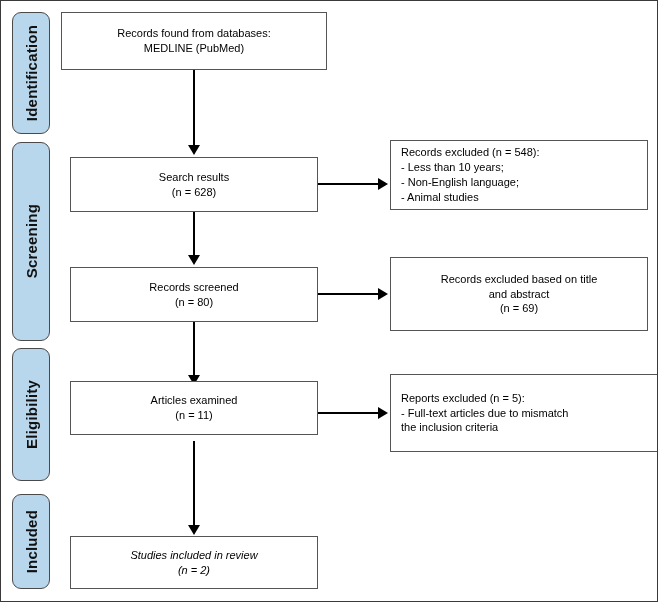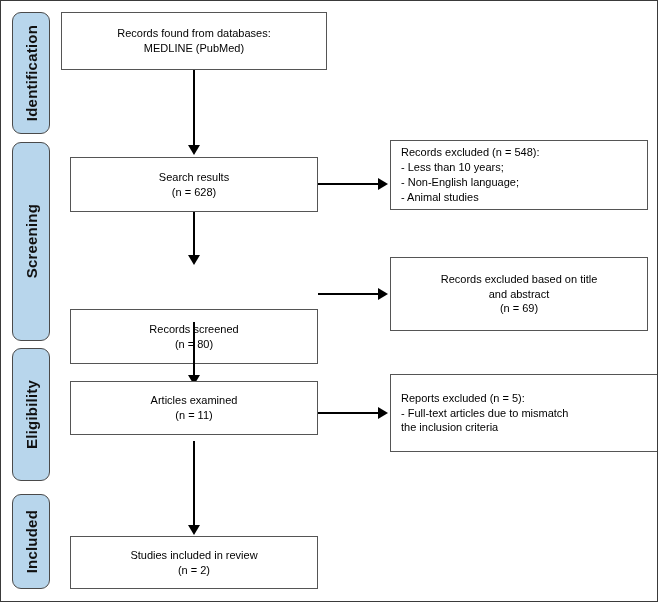"Records screened" div.node { margin-top: 42px -> none }
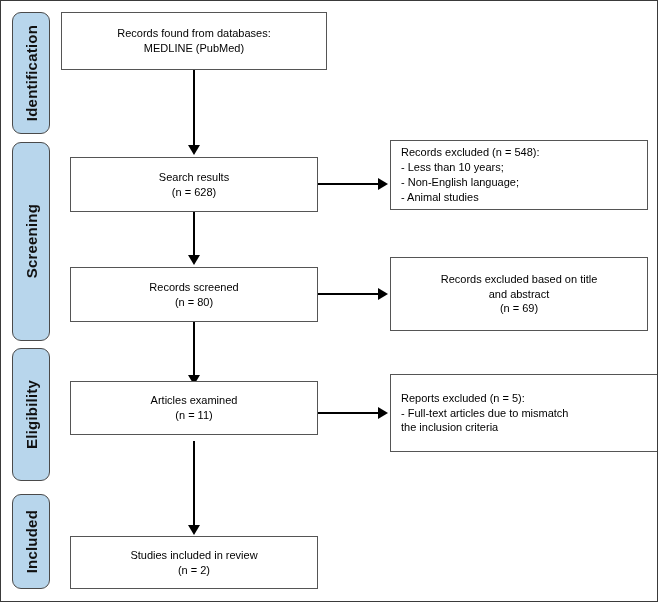"Studies included in review" div.node { font-style: none -> italic }
